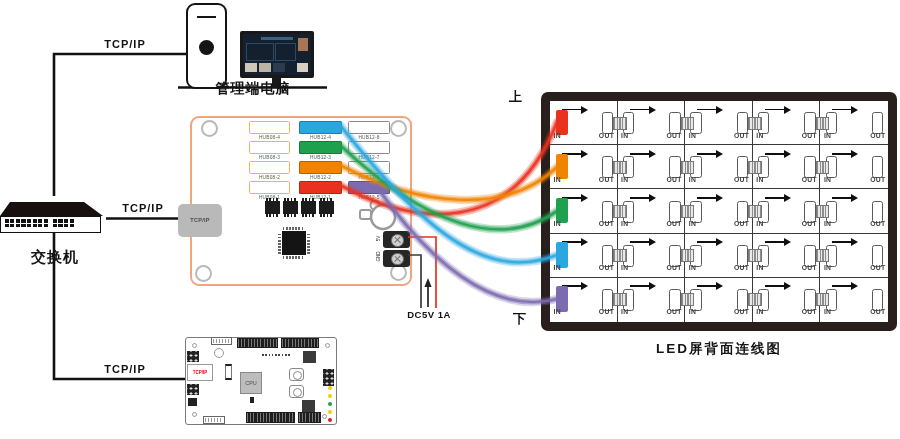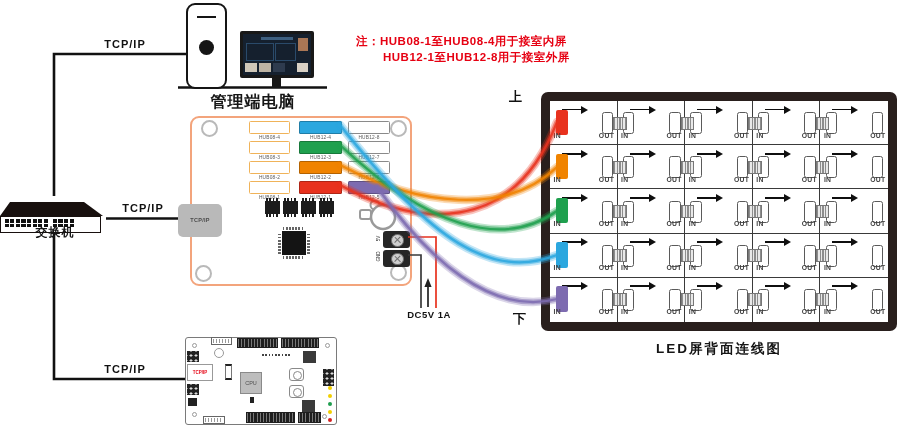"注：HUB08-1至HUB08-4用于接室内屏" div { html: <div> <div><span>注：</span><span>HUB08-1至HUB08-4用于接室内屏</span></div> <div>HUB12-1至HUB12-8用于接室外屏</div> </div> -> none }
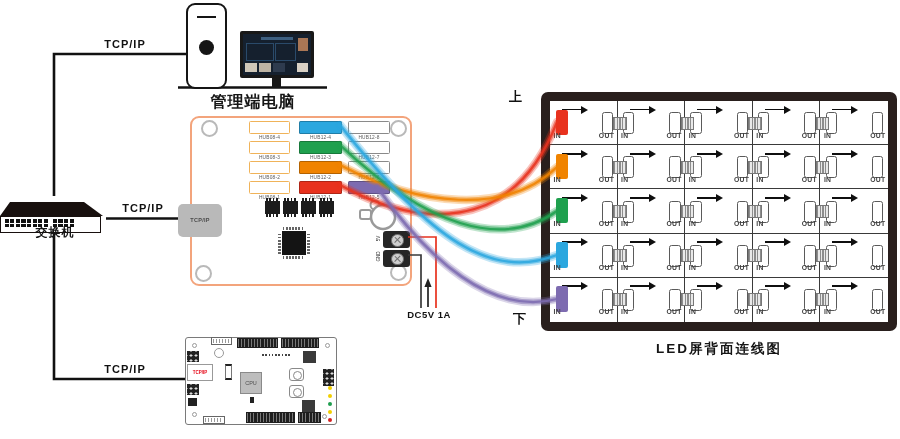"管理端电脑" div.slabel { font-size: 16px -> 14px; top: 92px -> 80px }
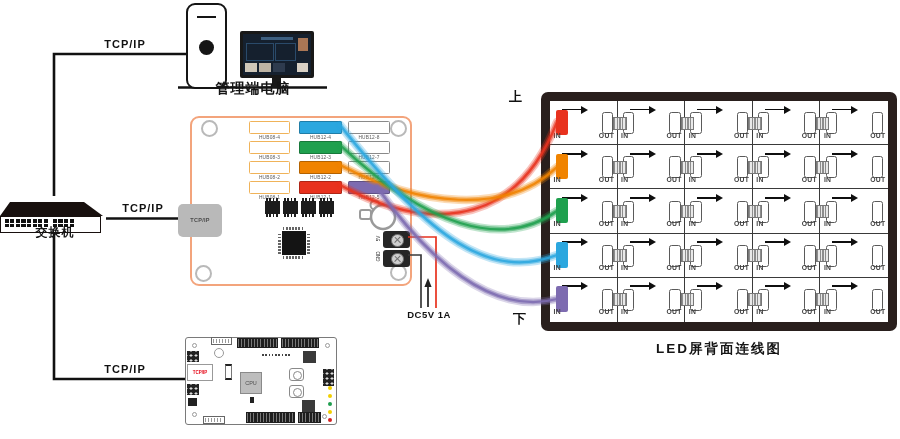"交换机" div.slabel { font-size: 12px -> 15px; top: 224px -> 248px }
